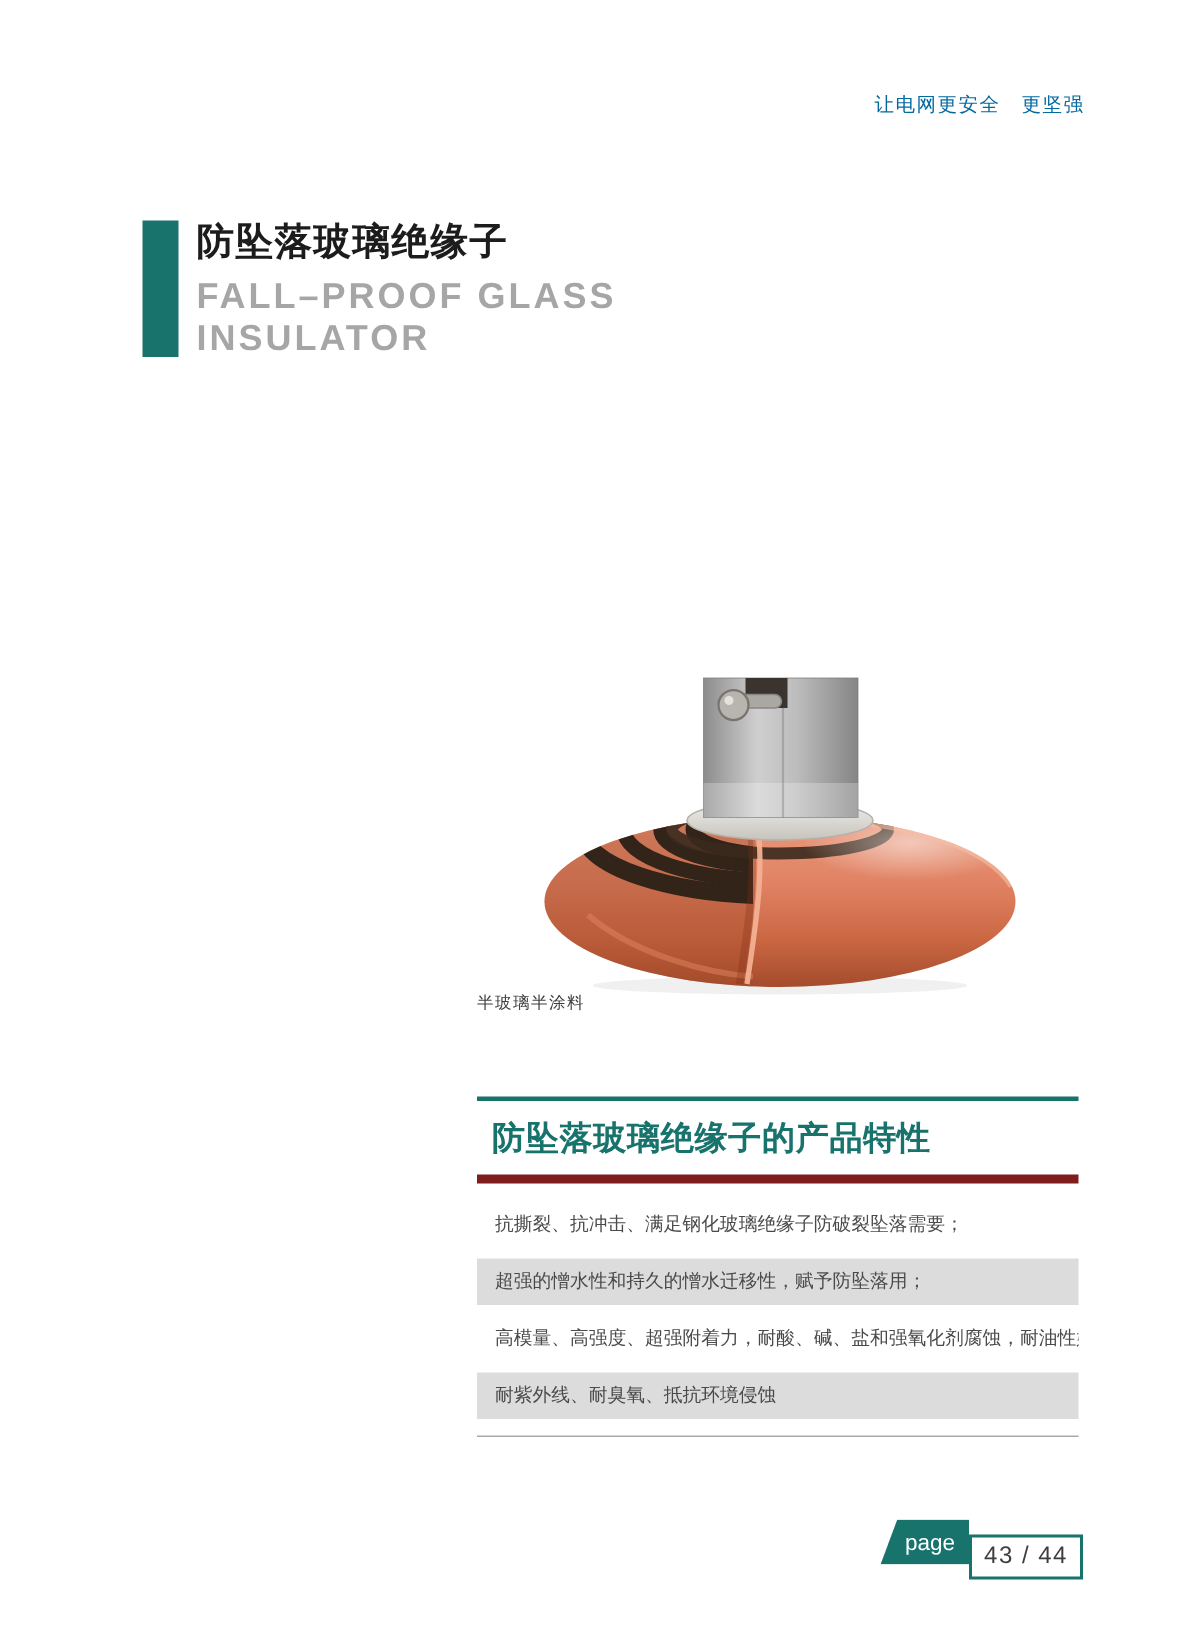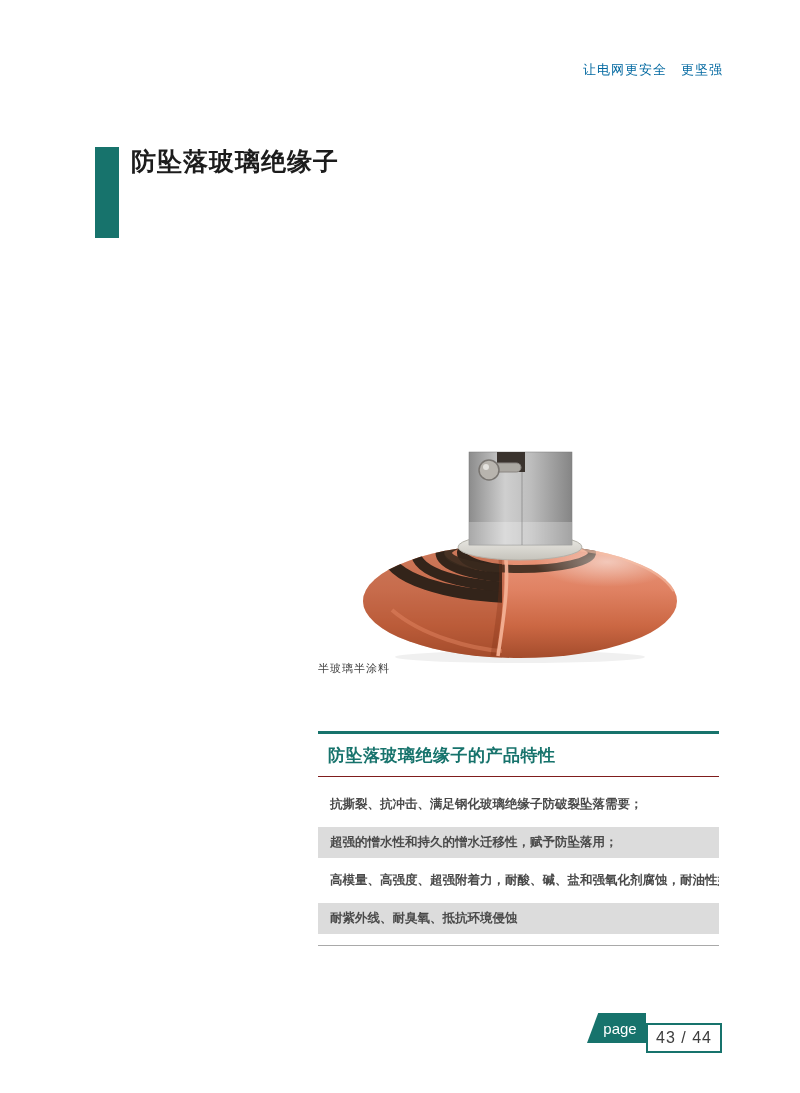"FALL–PROOF GLASS" div.title-en { html: none -> <div> <div>FALL–PROOF GLASS</div> <div>INSULATOR</div> </div> }
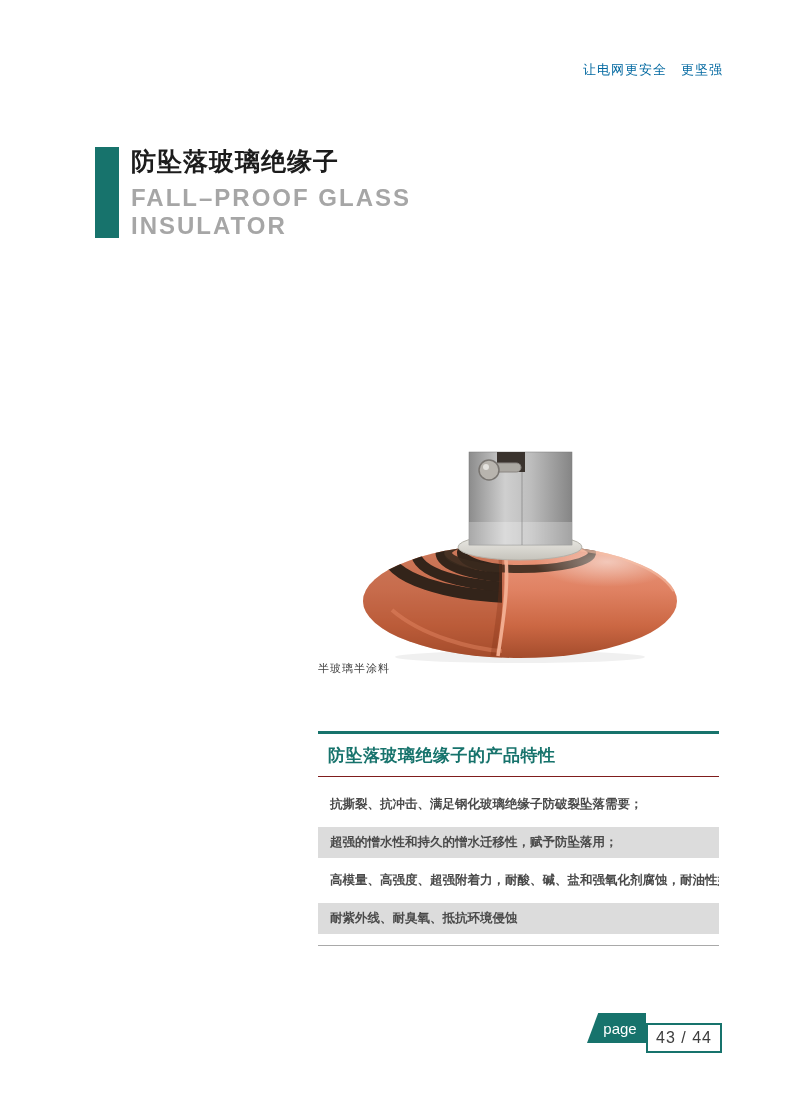"防坠落玻璃绝缘子的产品特性" .features-head { border-bottom: 1px solid #7f1d1d -> 6px solid #7f1d1d; font-size: 17px -> 22px }
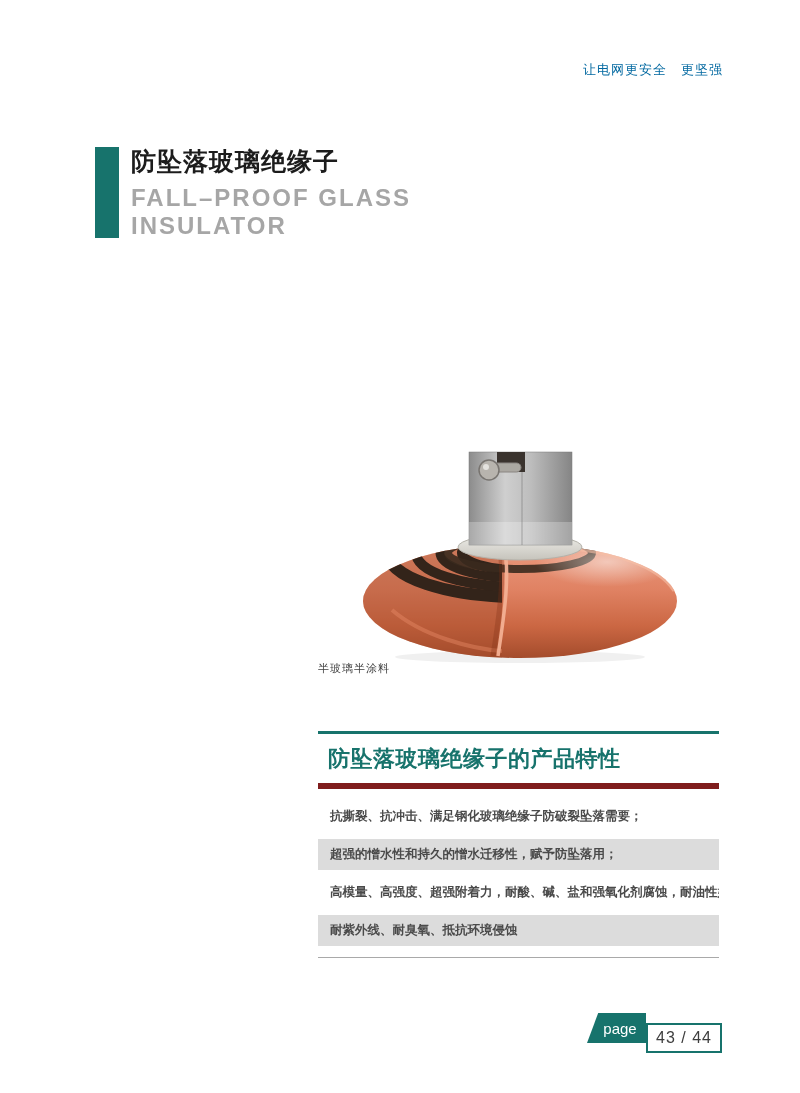"抗撕裂、抗冲击、满足钢化玻璃绝缘子防破裂坠落需要；" .feature-row { font-weight: 700 -> 400 }
